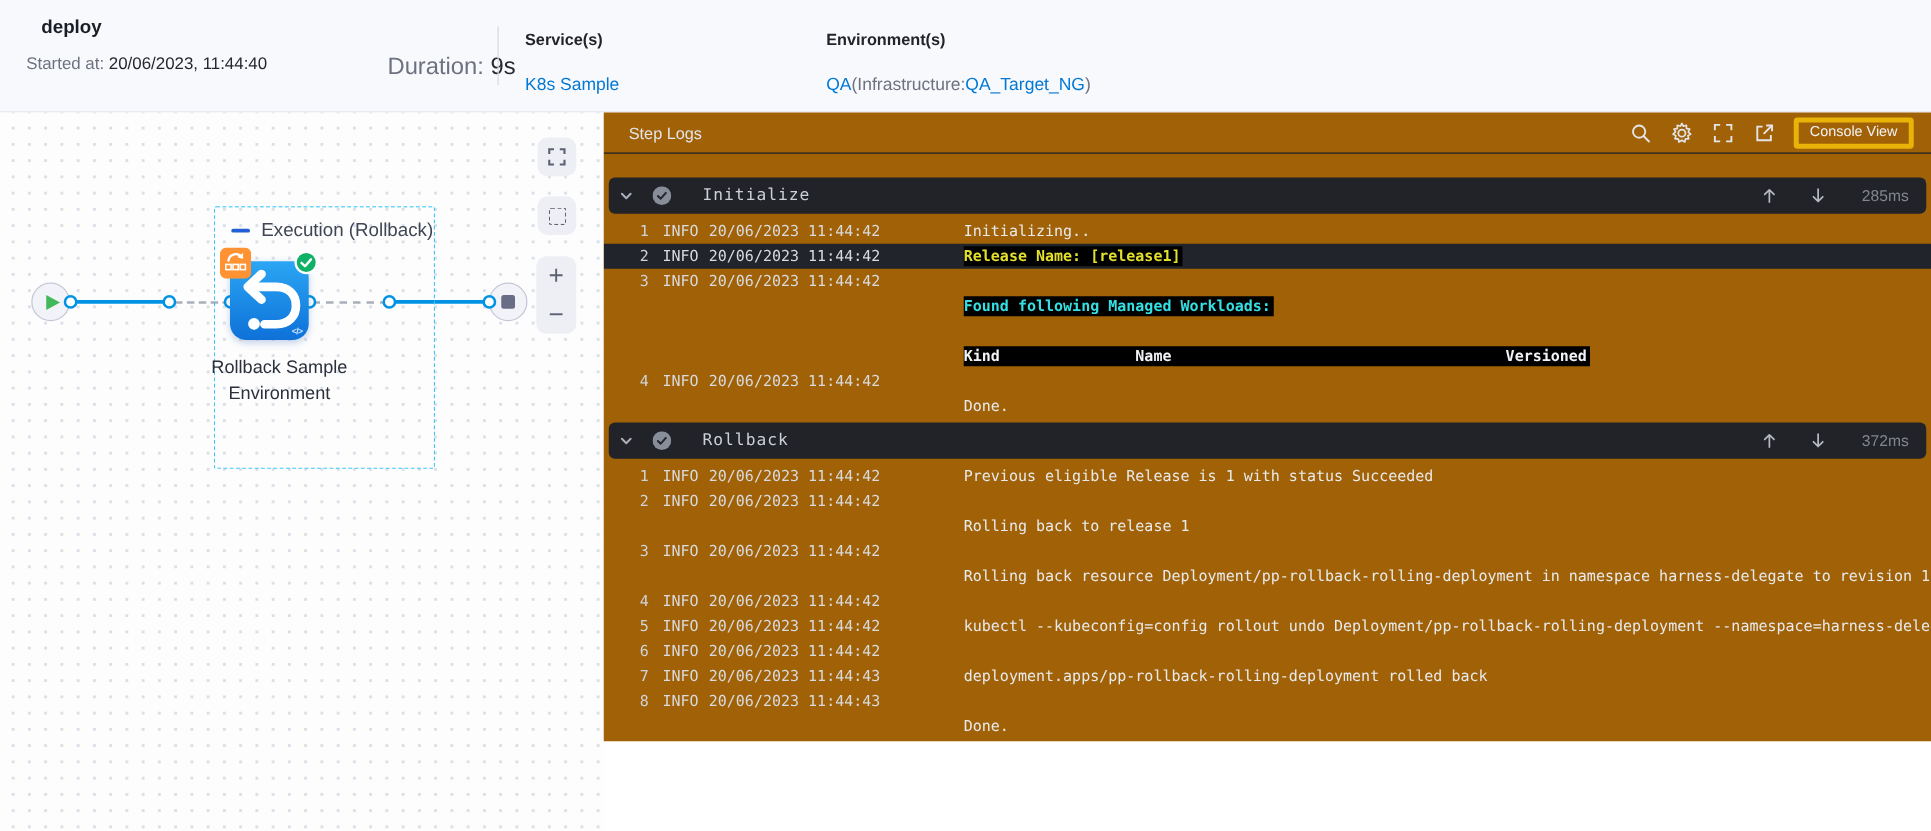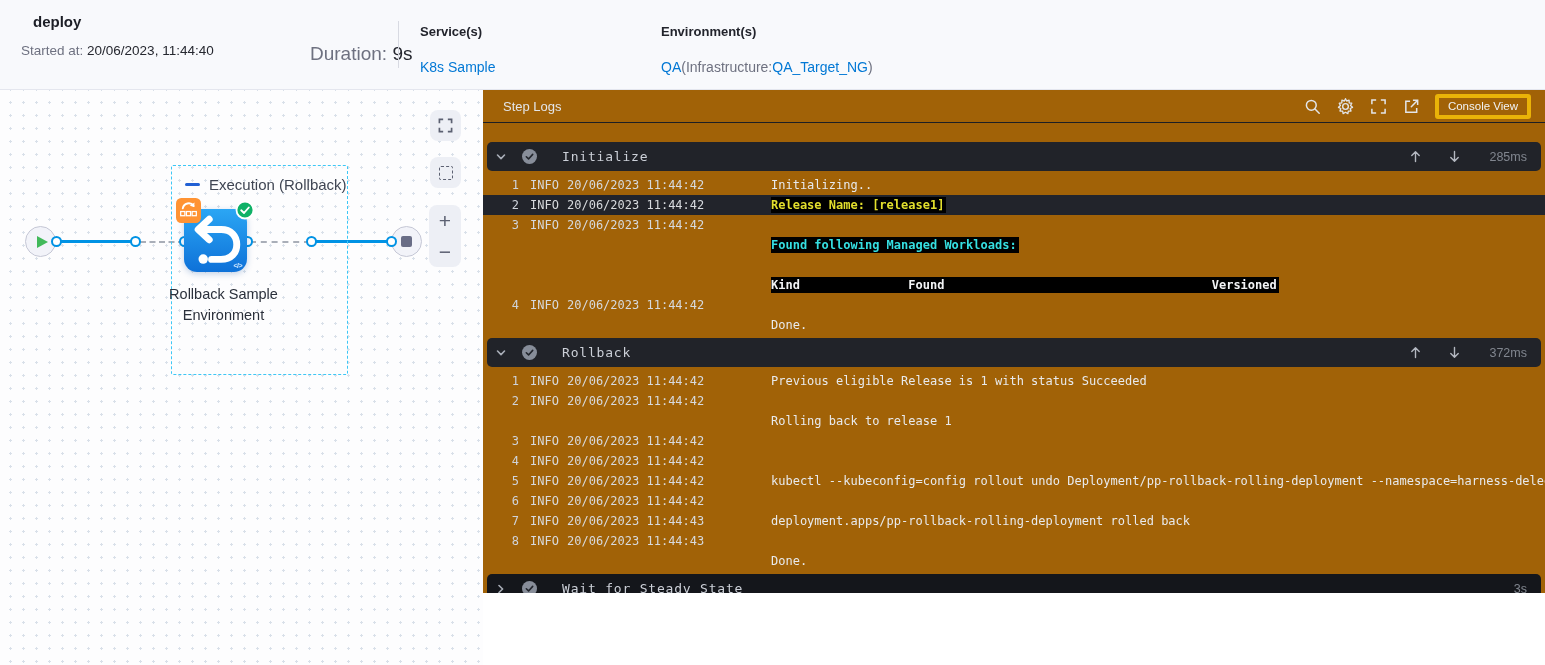"Kind Found Versioned" i { text: Found -> Name }
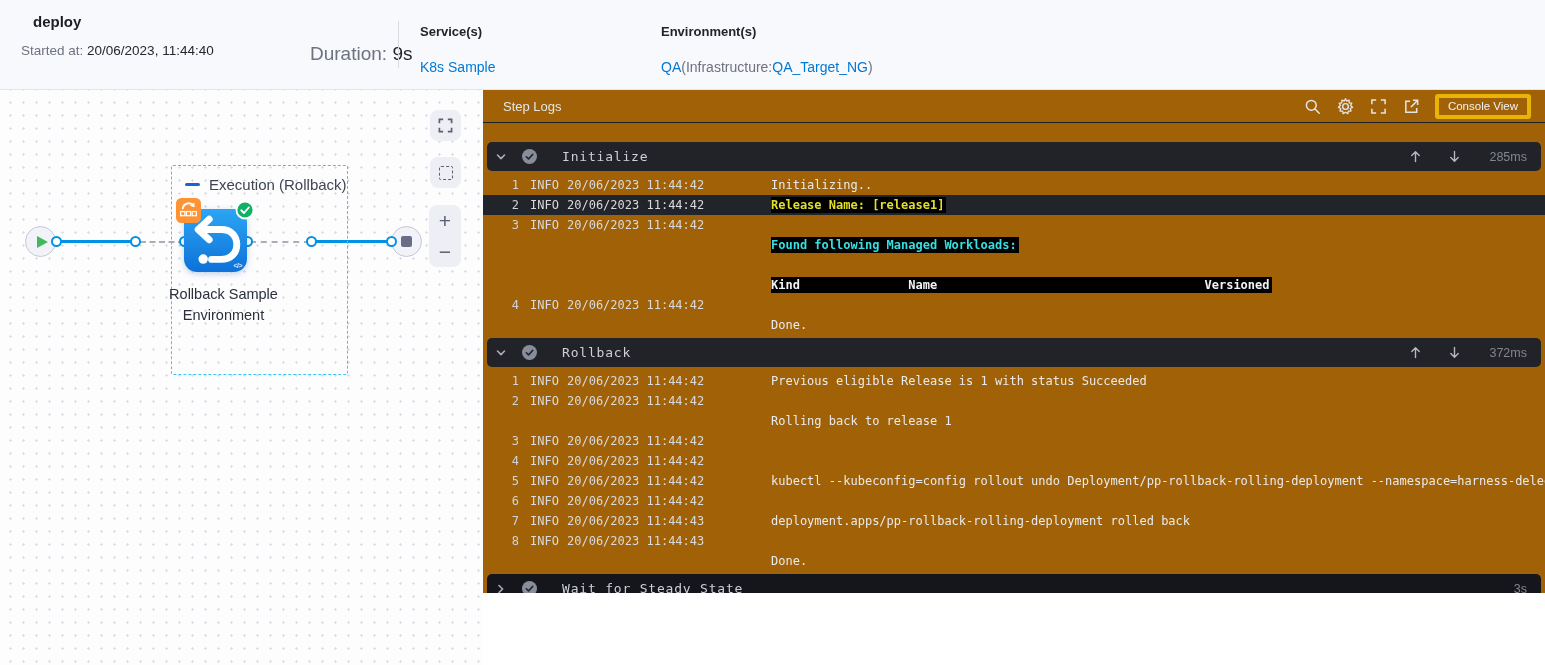"Rolling back resource" div.log-row { html: none -> <div><span>Rolling back resource Deployment/pp-rollback-rolling-deployment in namespace harness-delegate to revision 1</span></div> }
